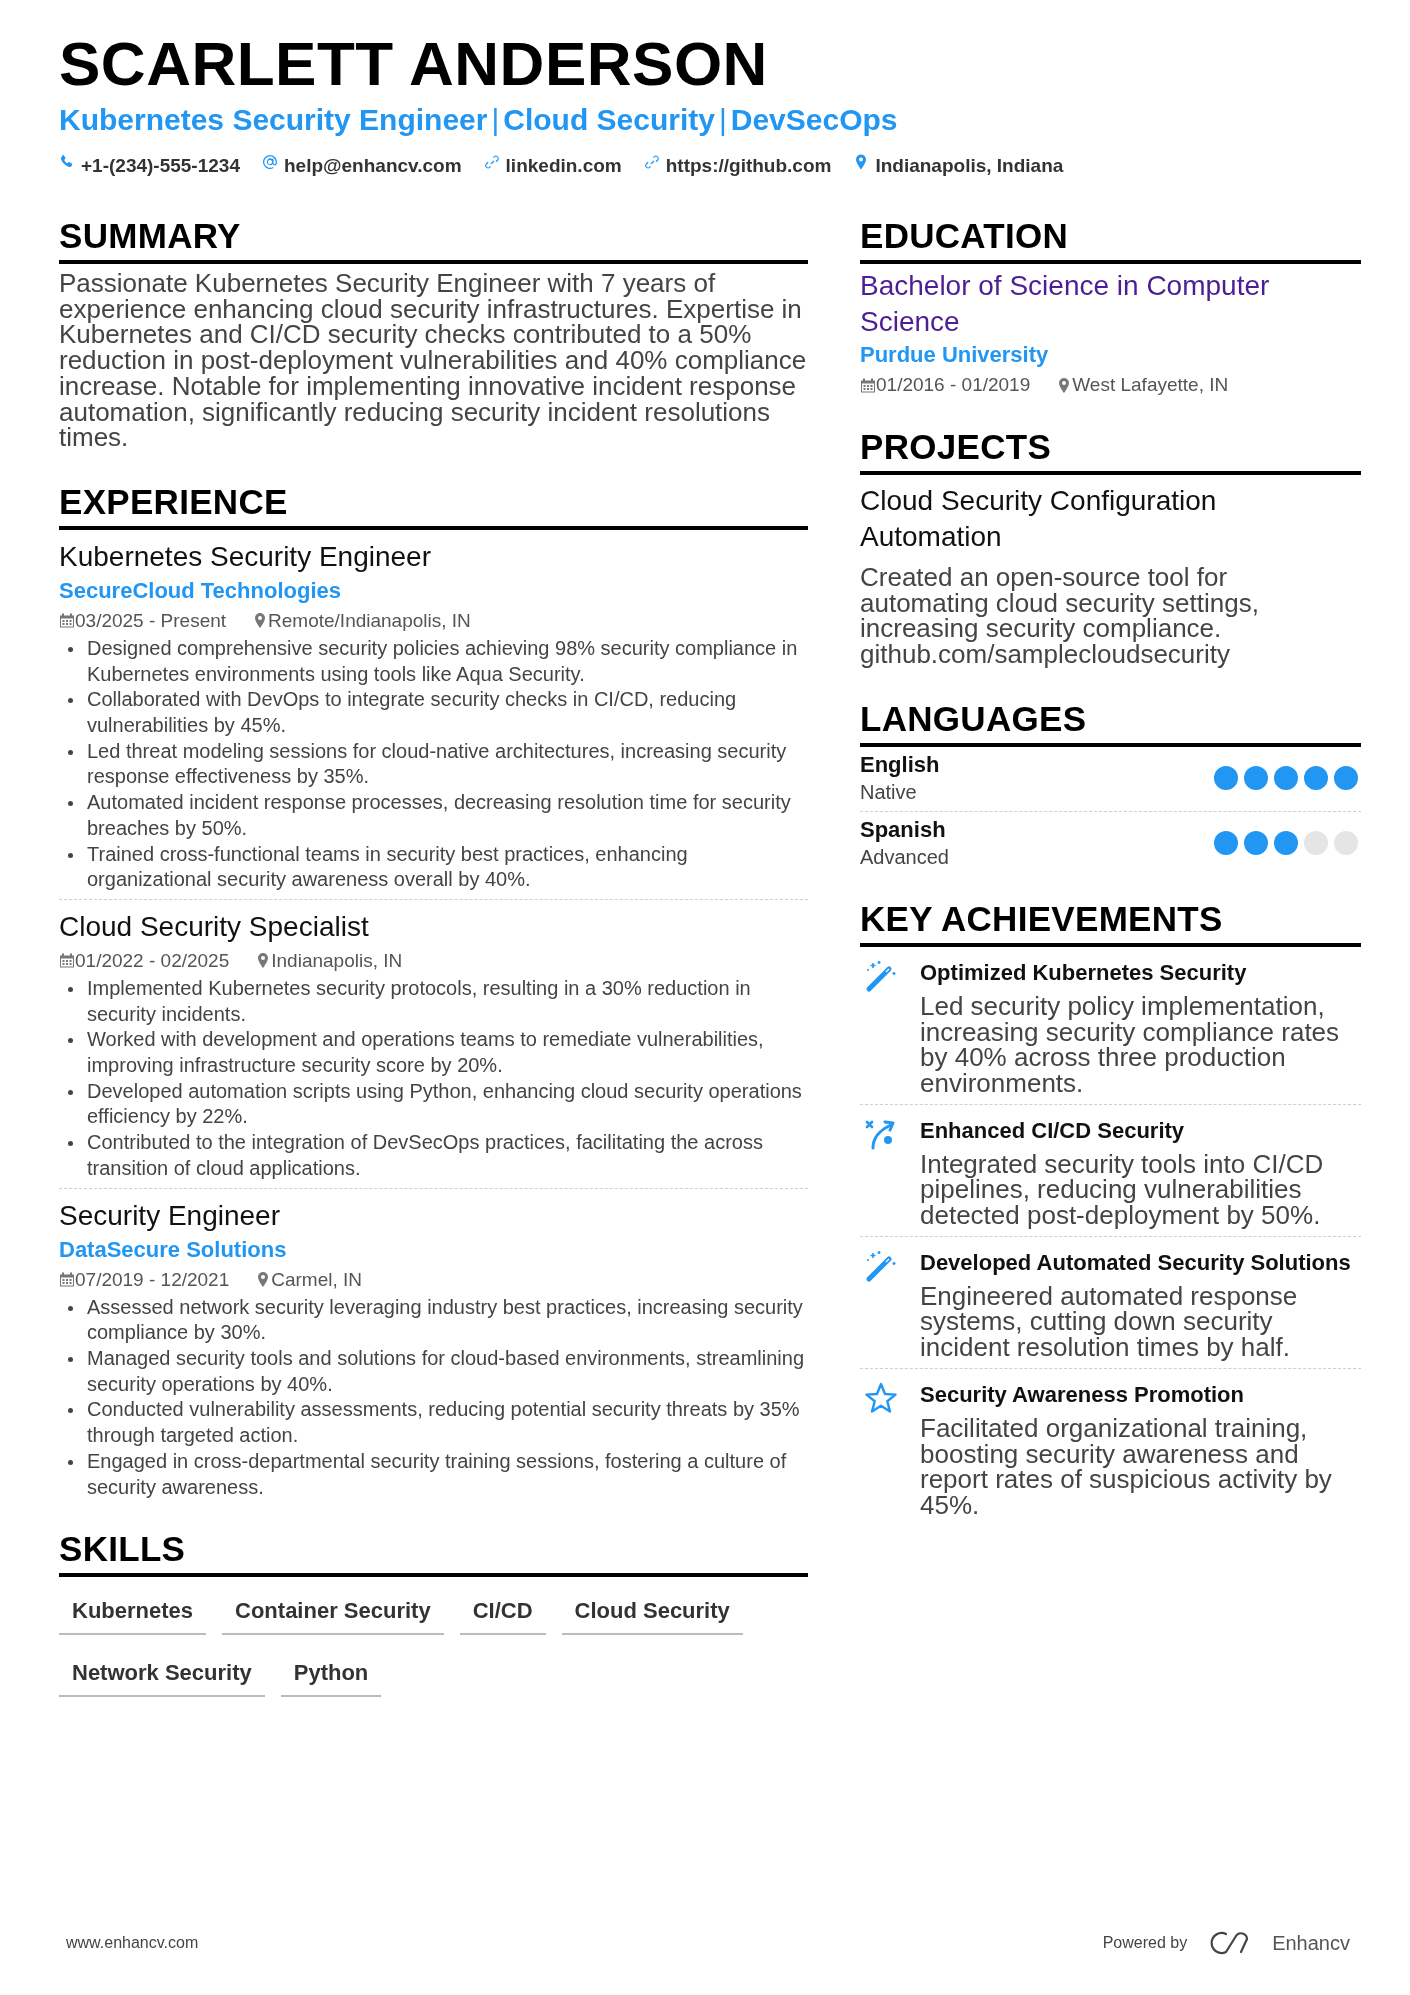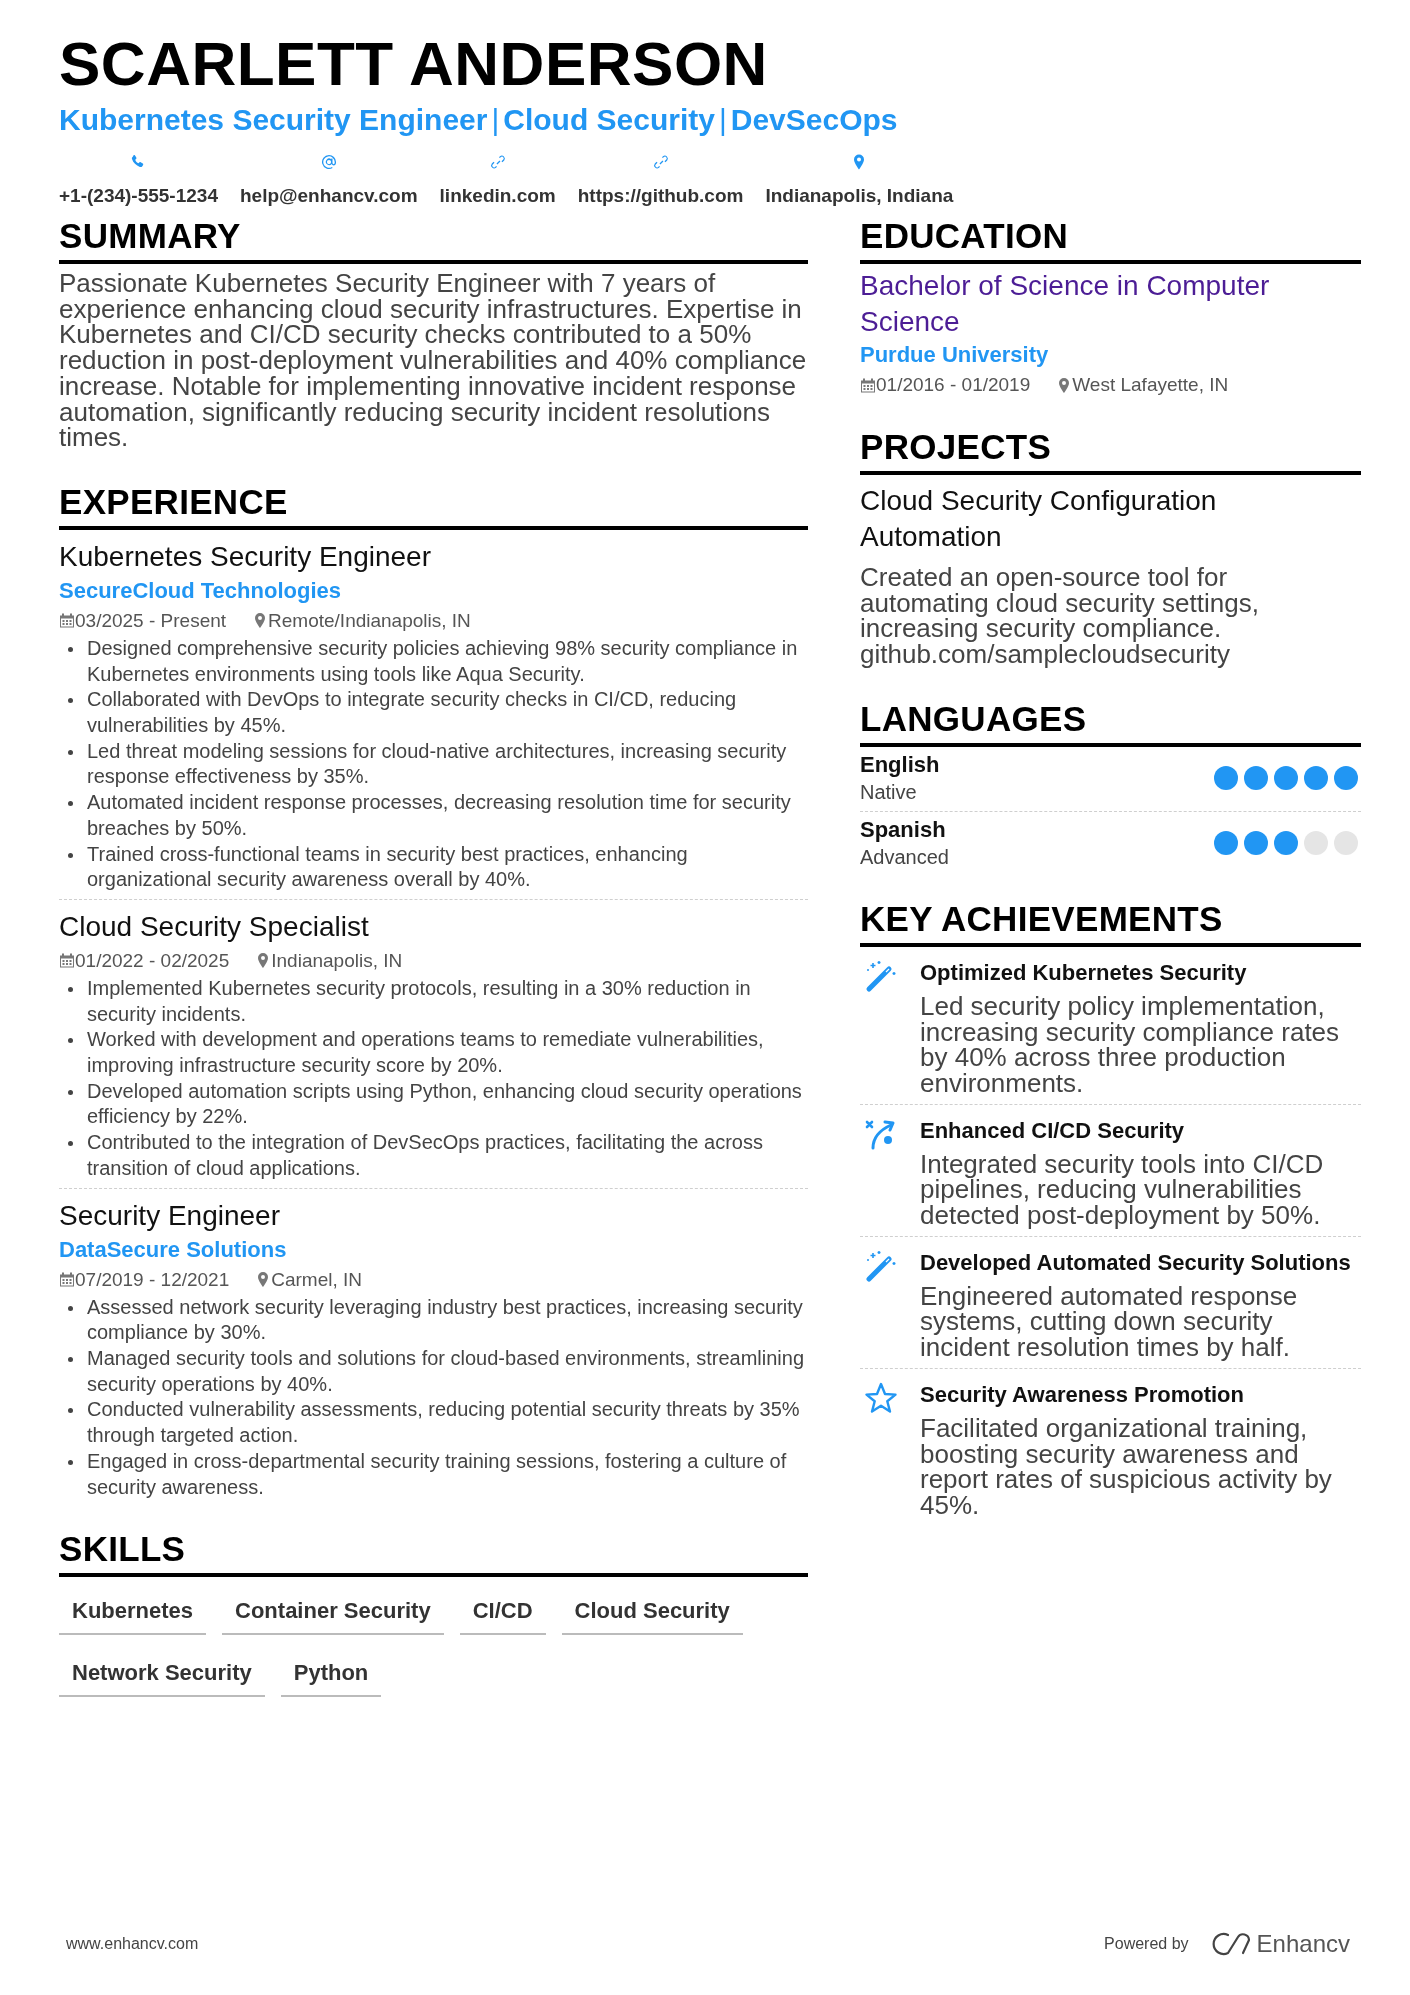"+1-(234)-555-1234" .contact { align-items: center -> flex-start; flex-direction: column -> none; gap: 14px -> 6px }
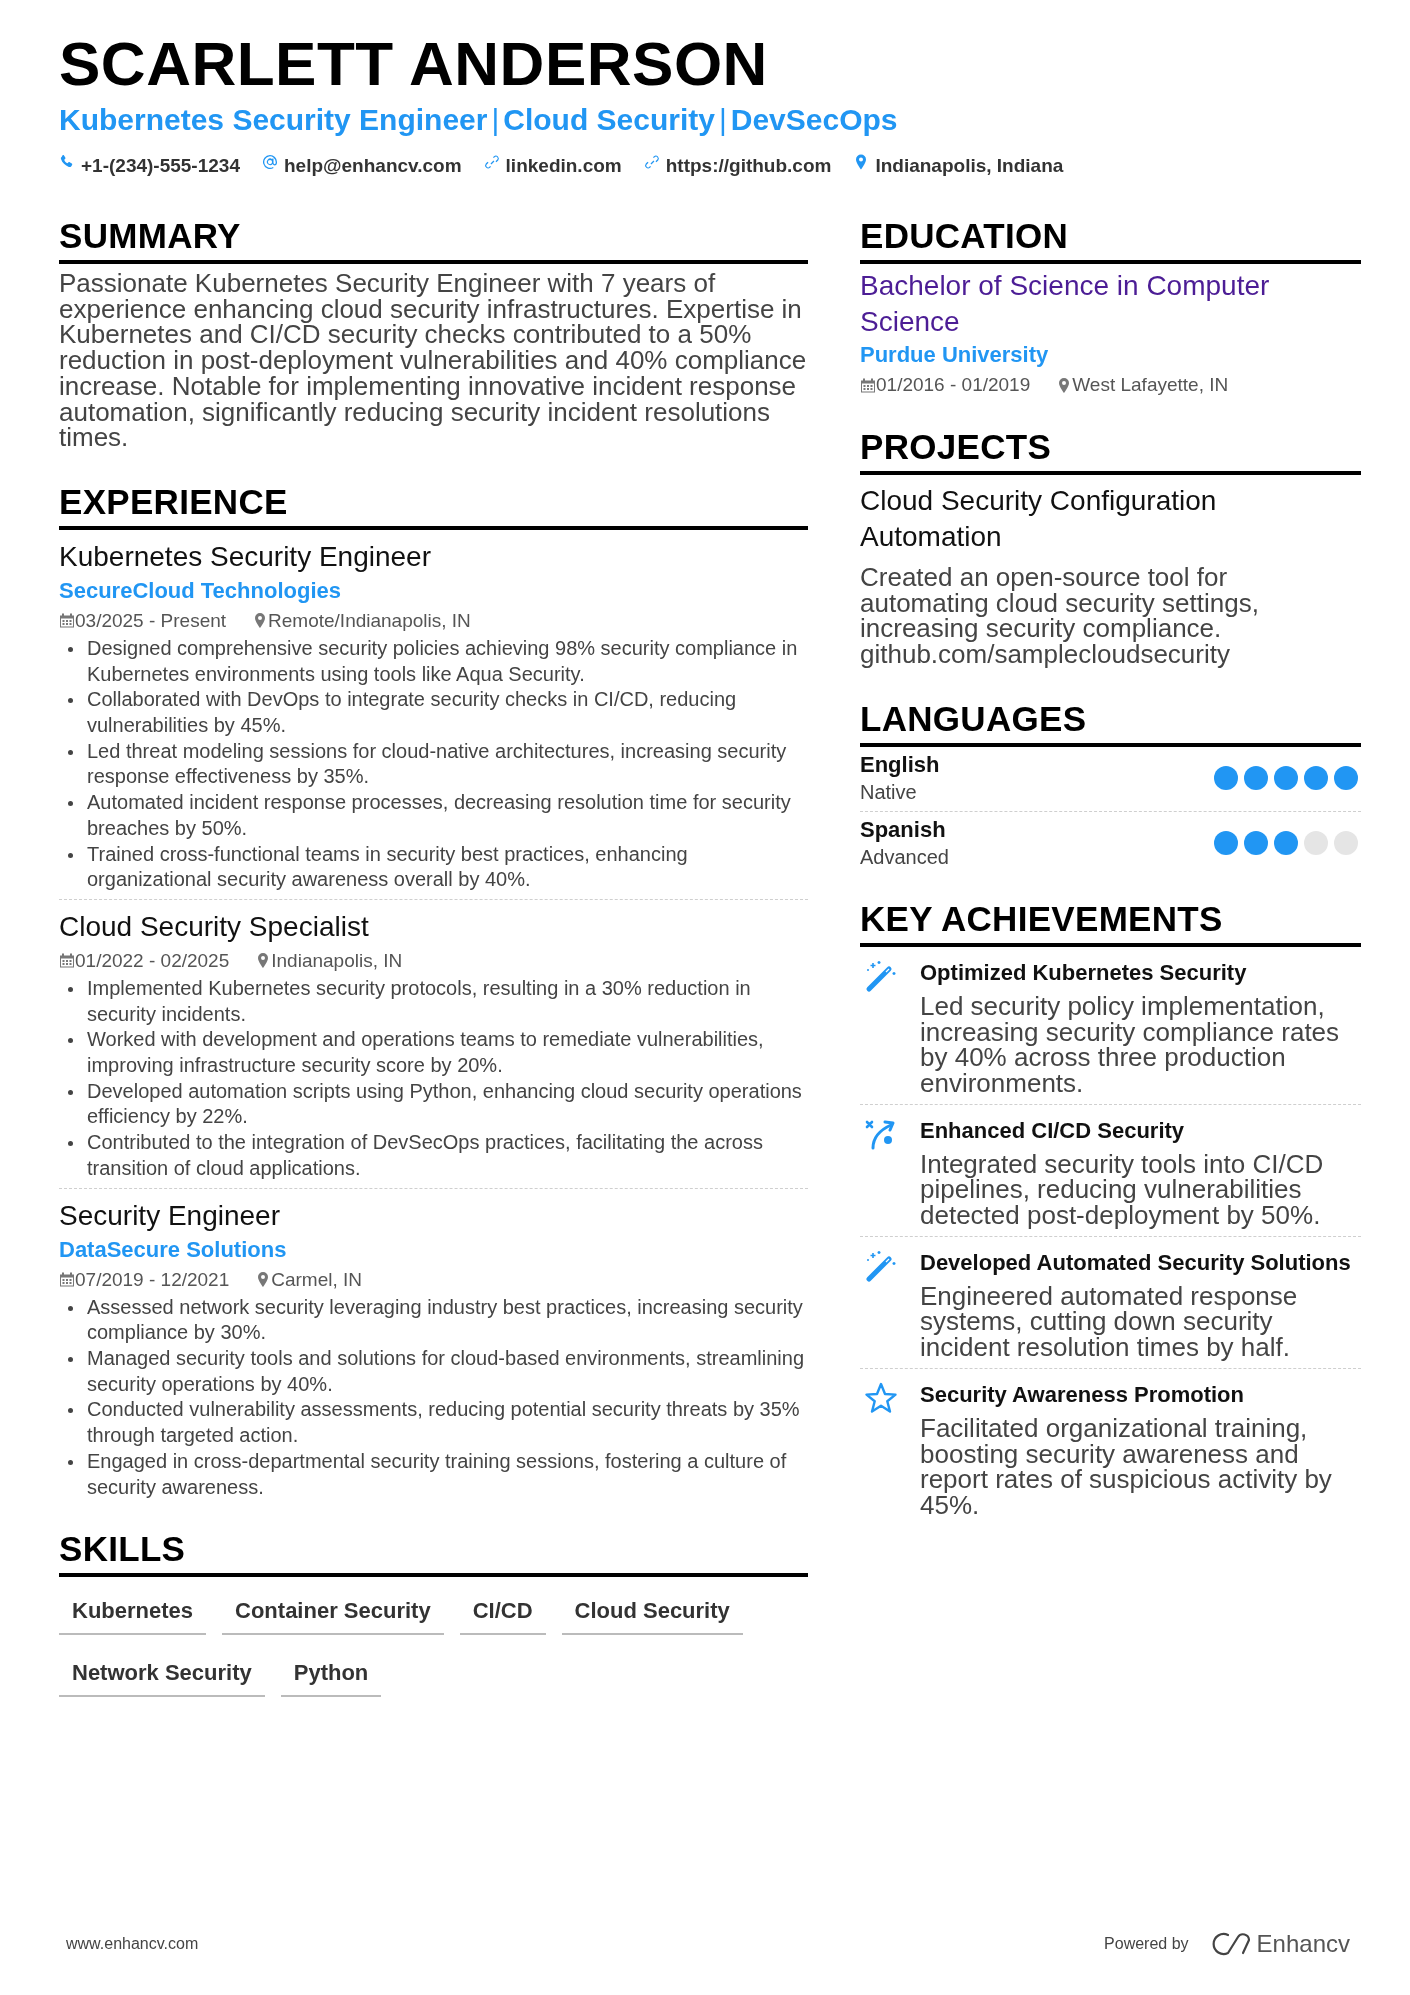"Enhancv" .brand-logo { font-size: 24px -> 20px; gap: 0 -> 17px }
